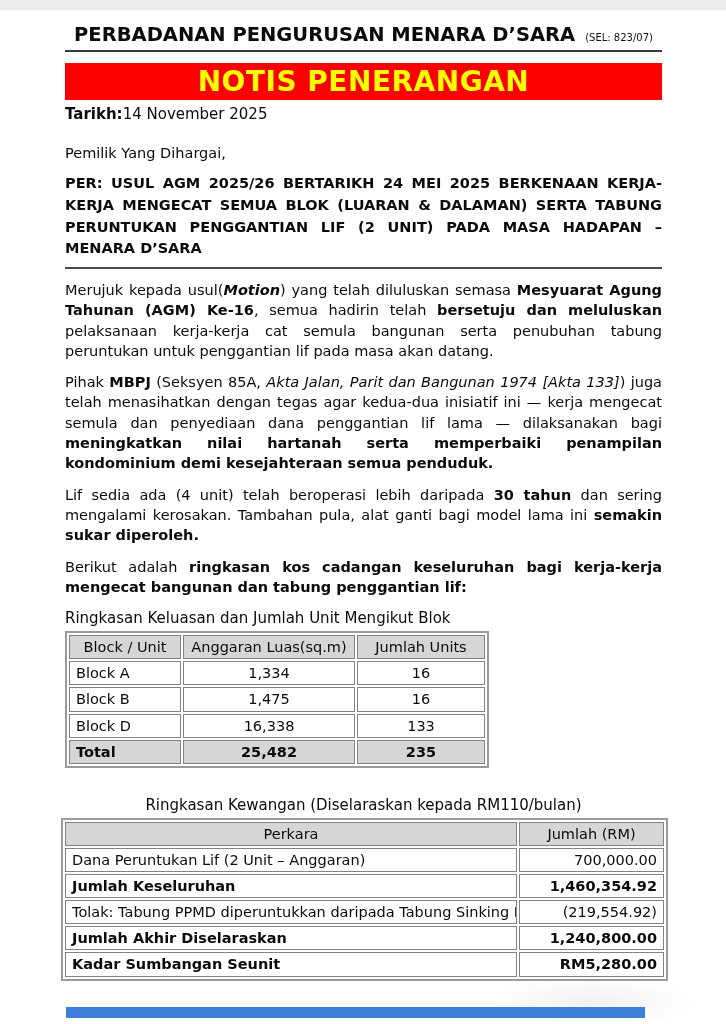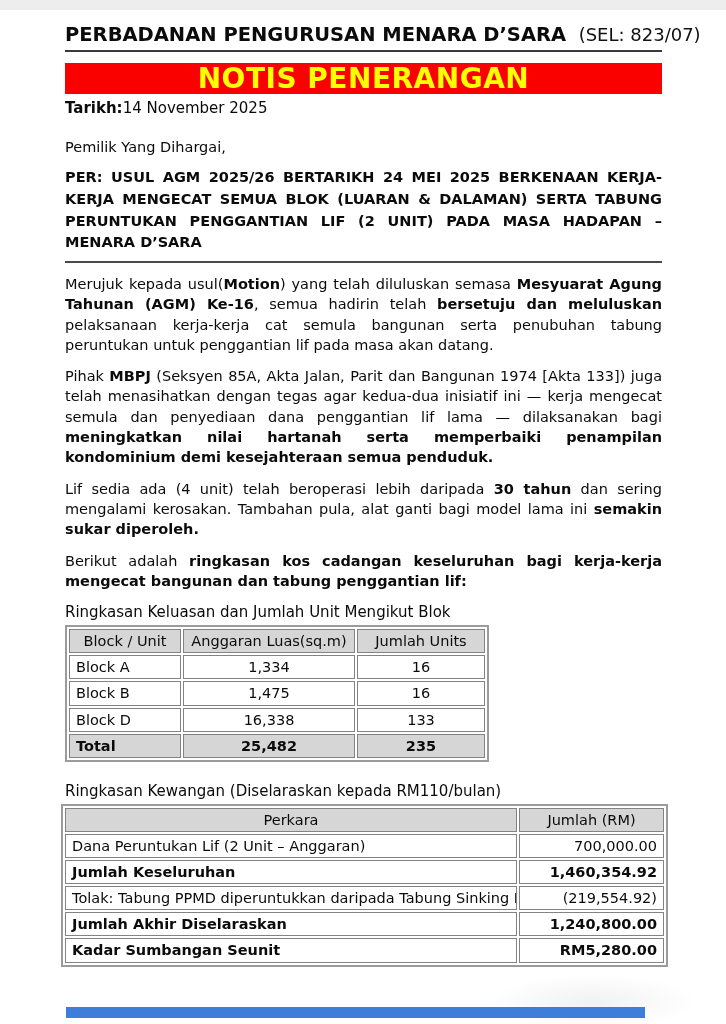"(SEL: 823/07)" .org-reg { font-size: 18px -> 10px }
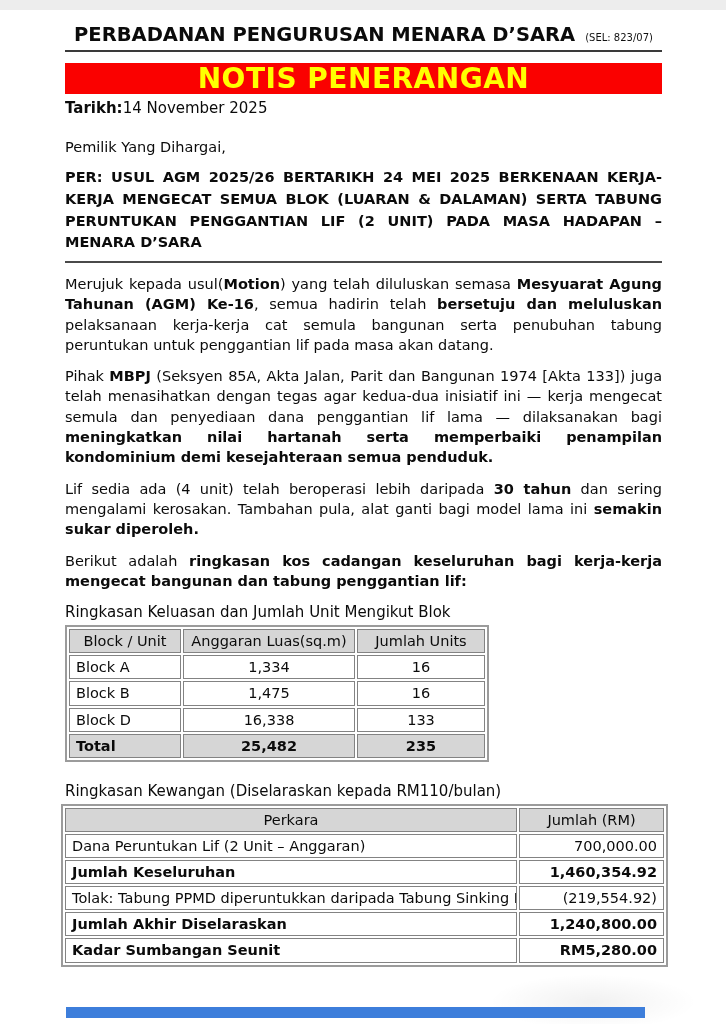"NOTIS PENERANGAN" .banner { height: 31px -> 37px }
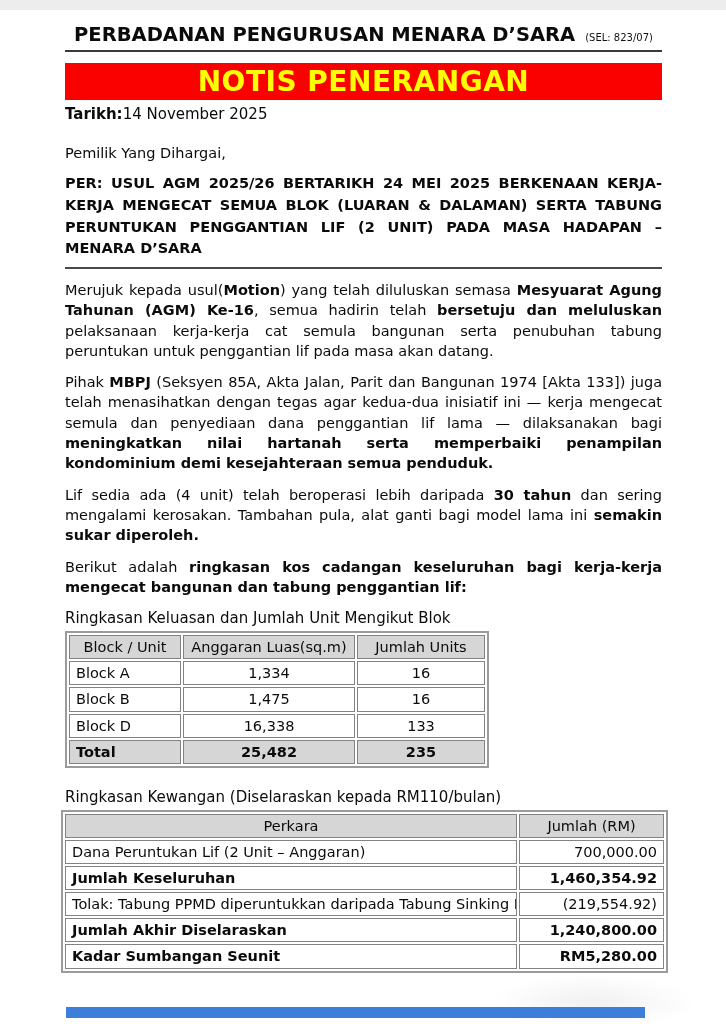"Motion" .it { font-style: none -> italic }
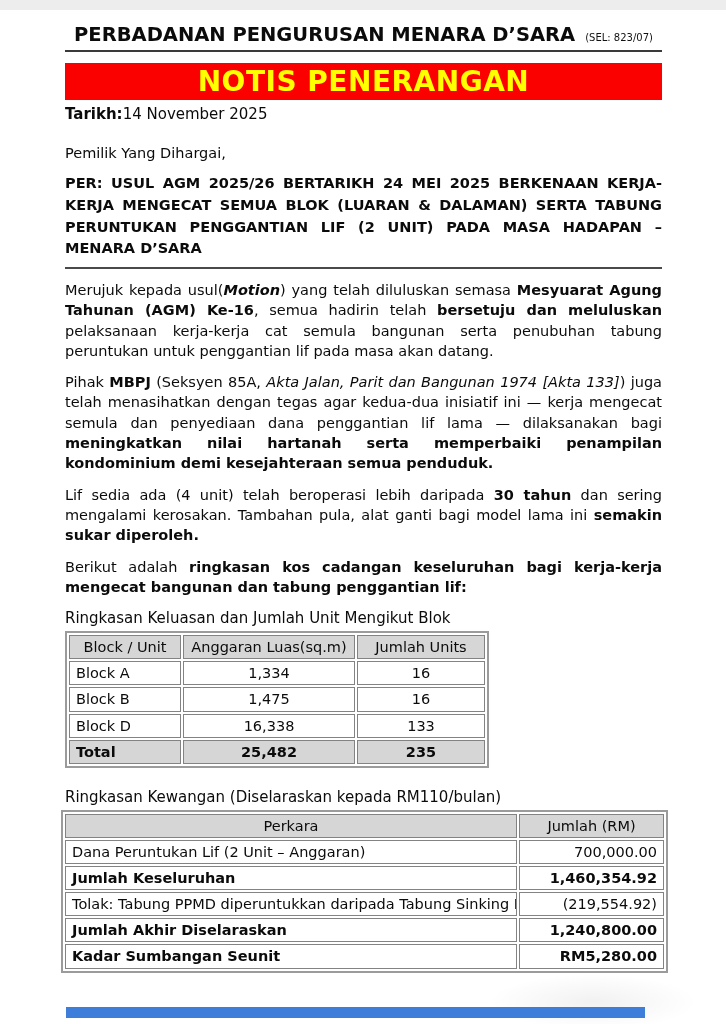"Ringkasan Kewangan (Diselaraskan kepada" .tbl-title.second { margin-top: 20px -> 28px; text-align: none -> center }
